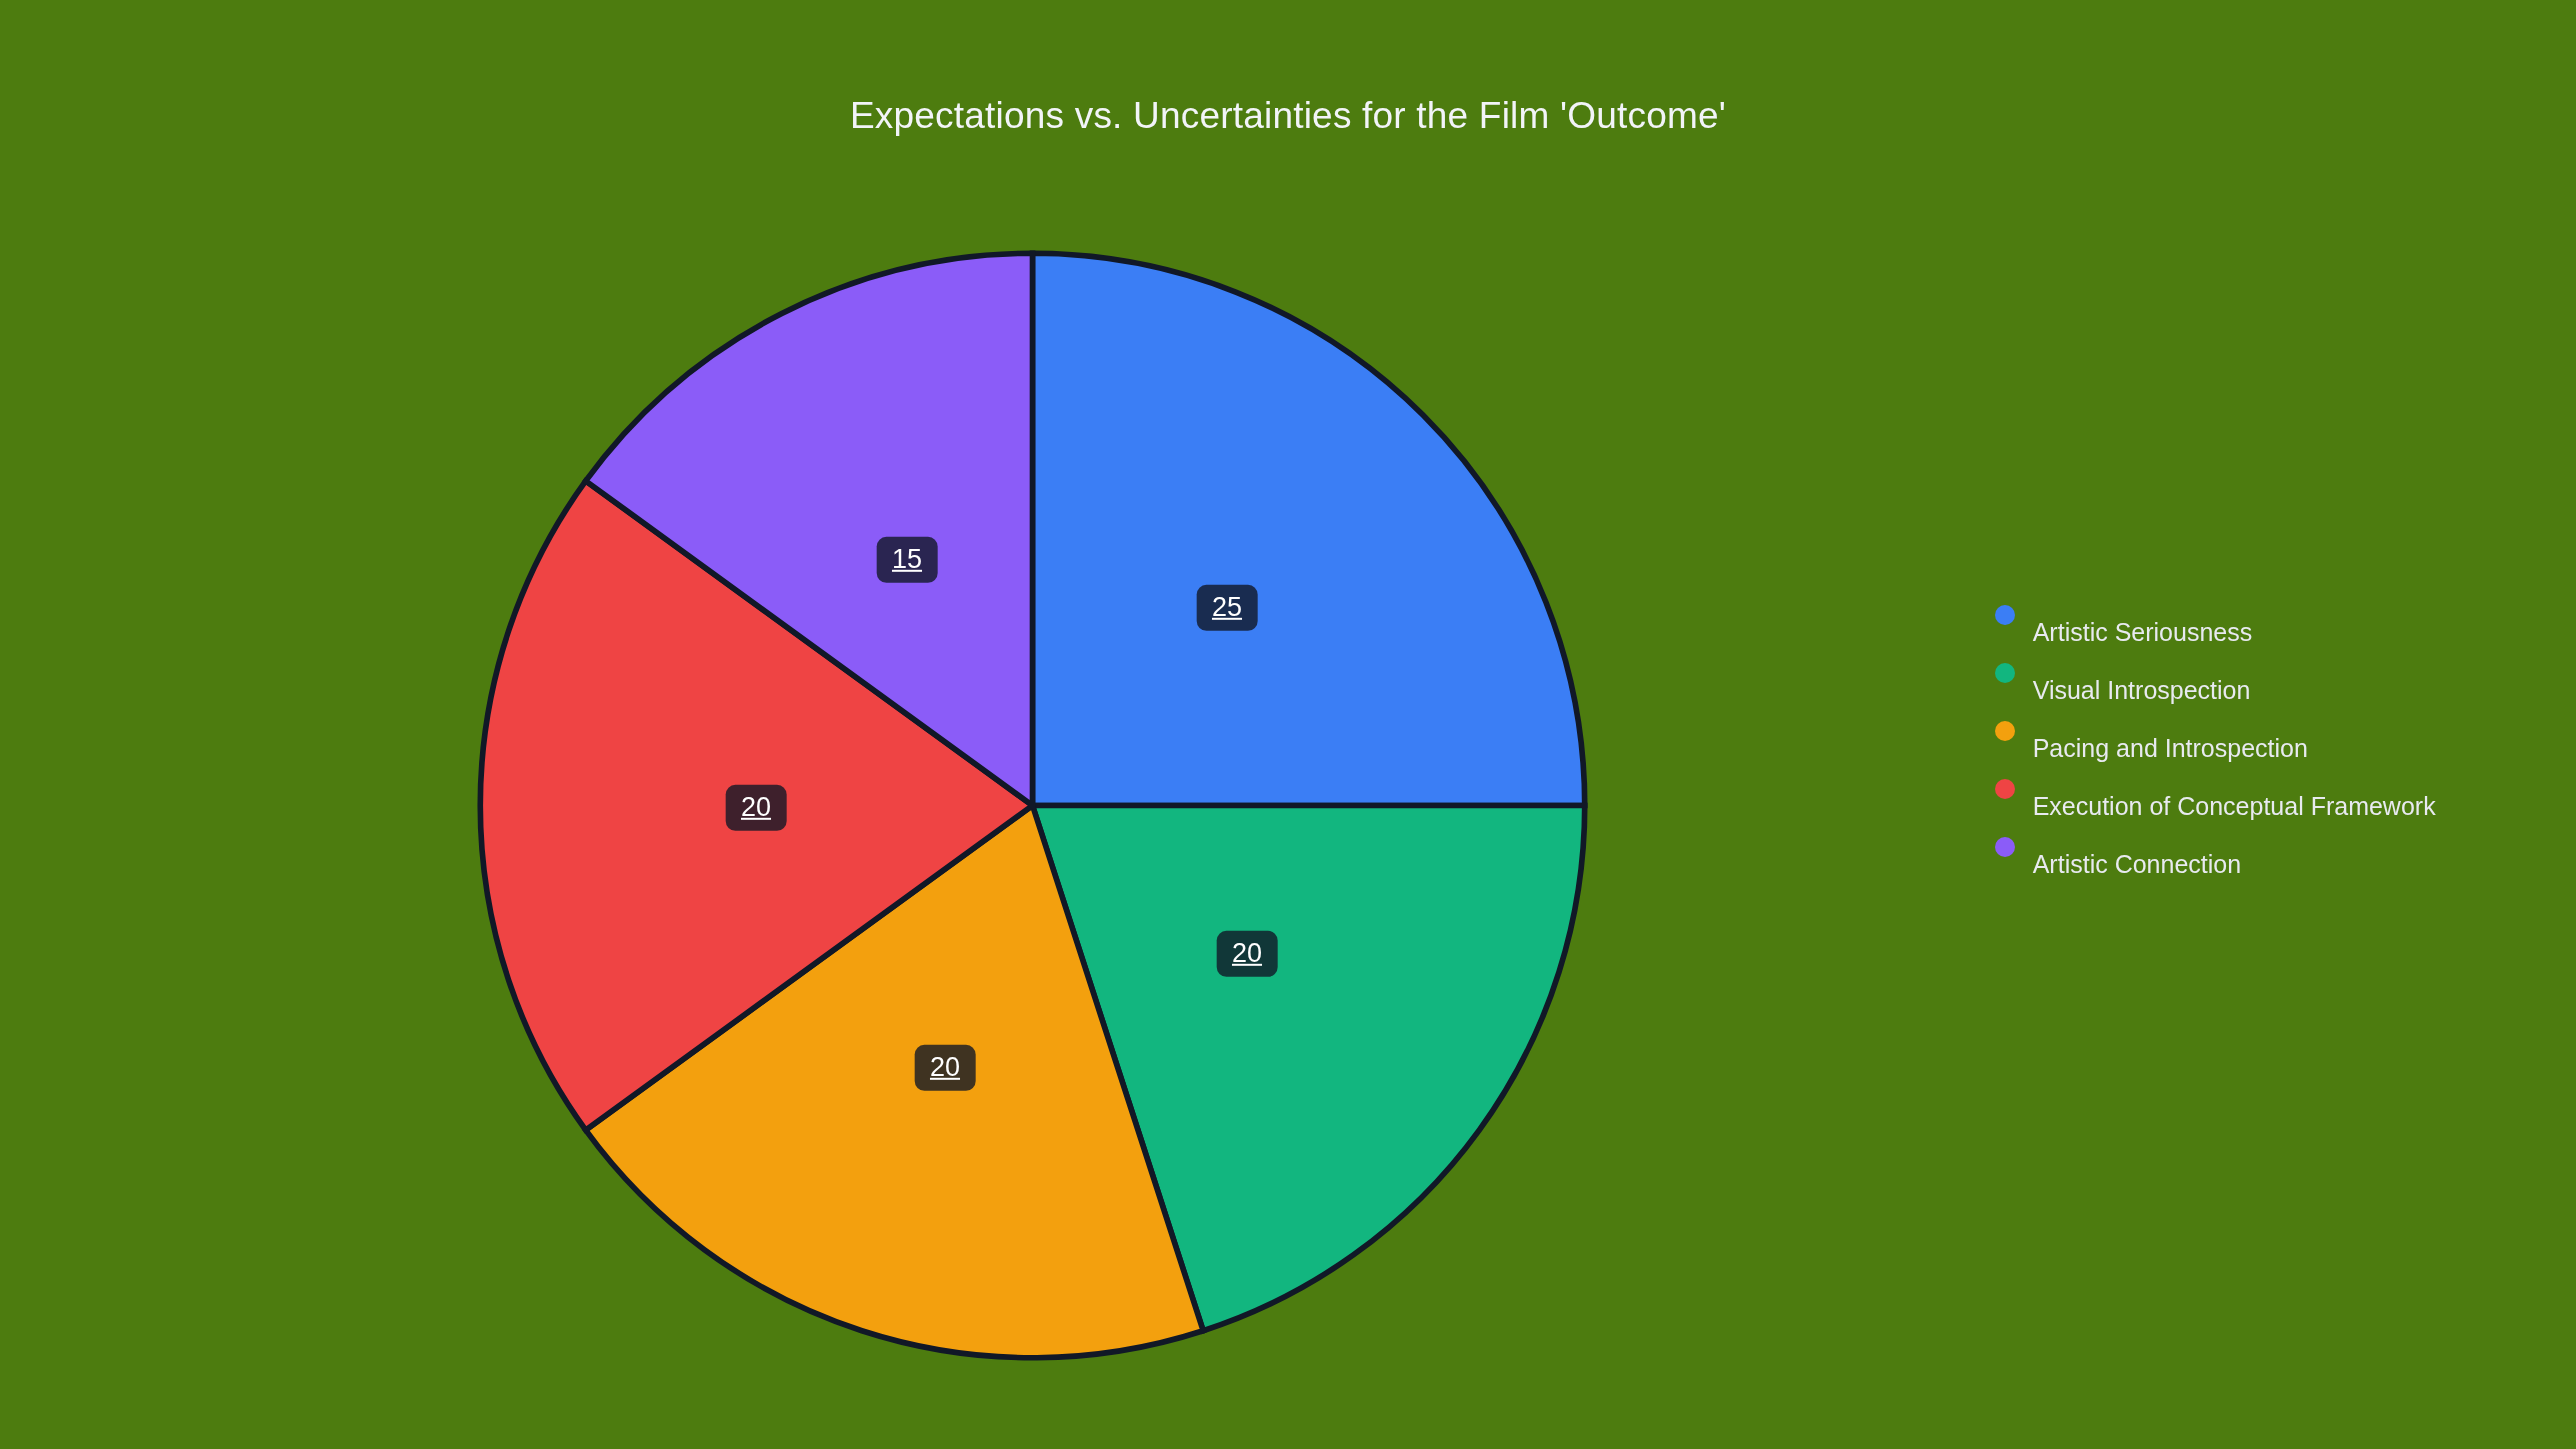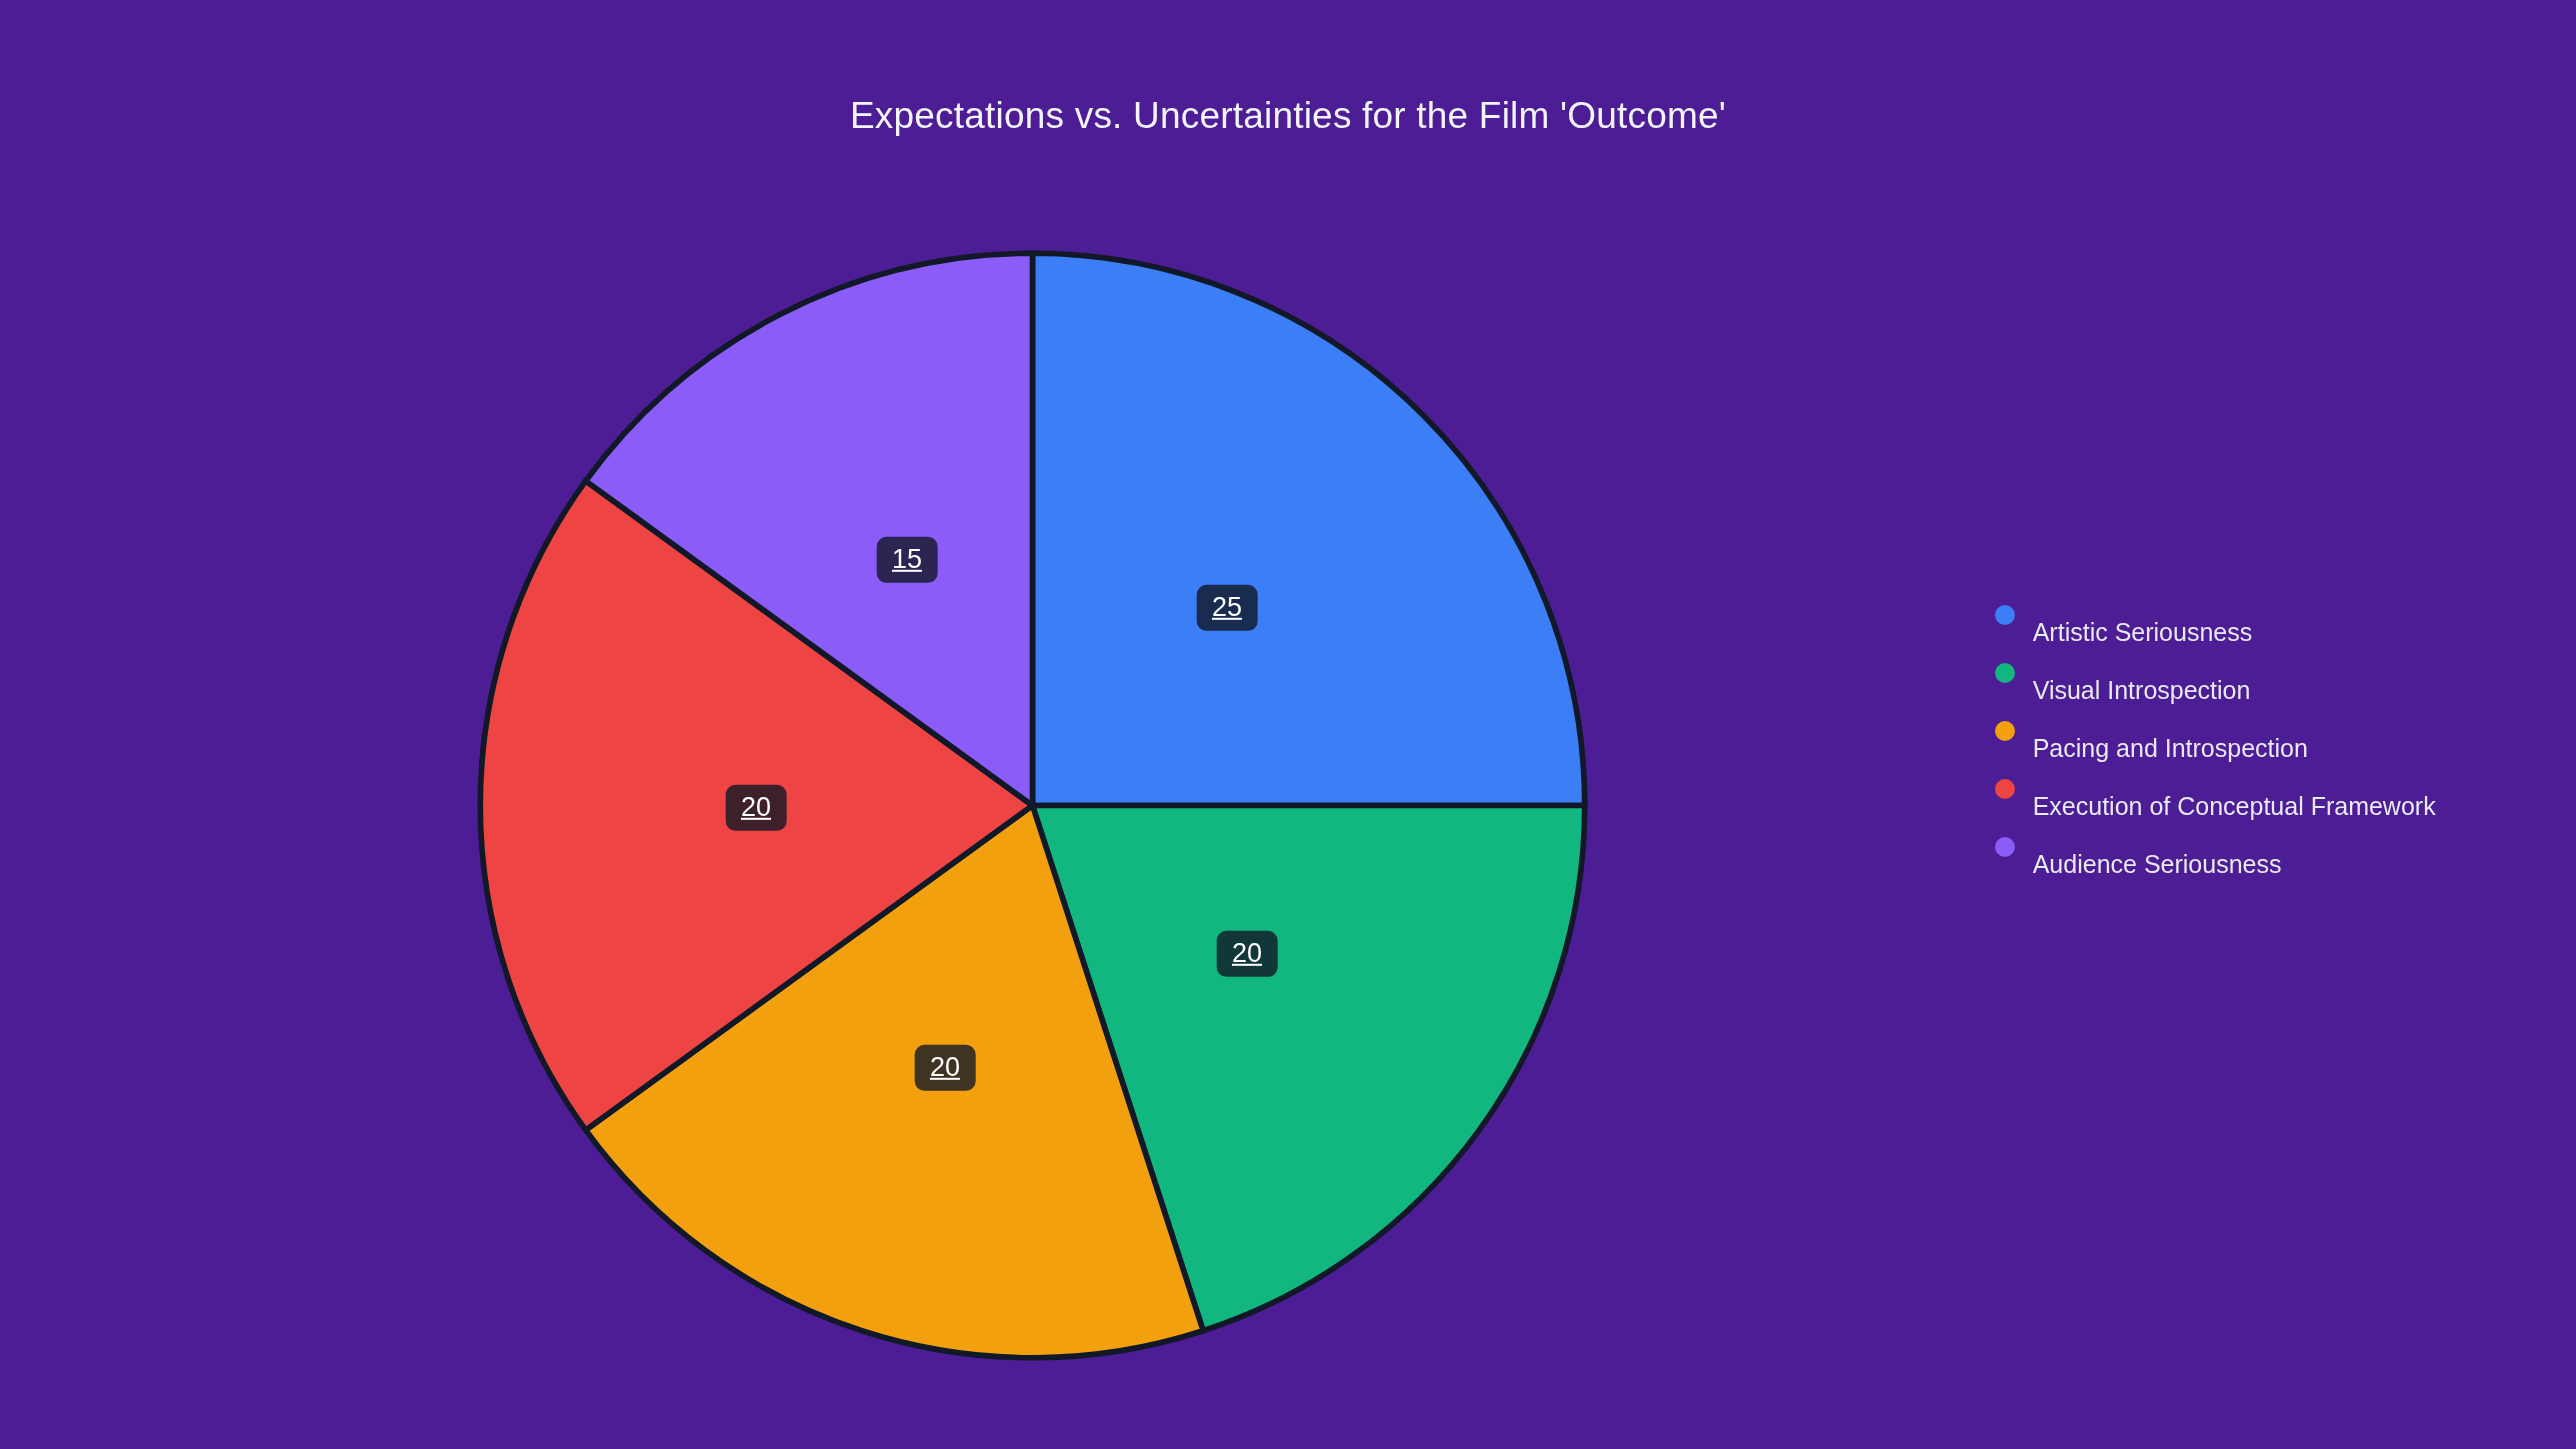"Expectations vs. Uncertainties for the" #root { background: #4c1d95 -> #4d7c0f }
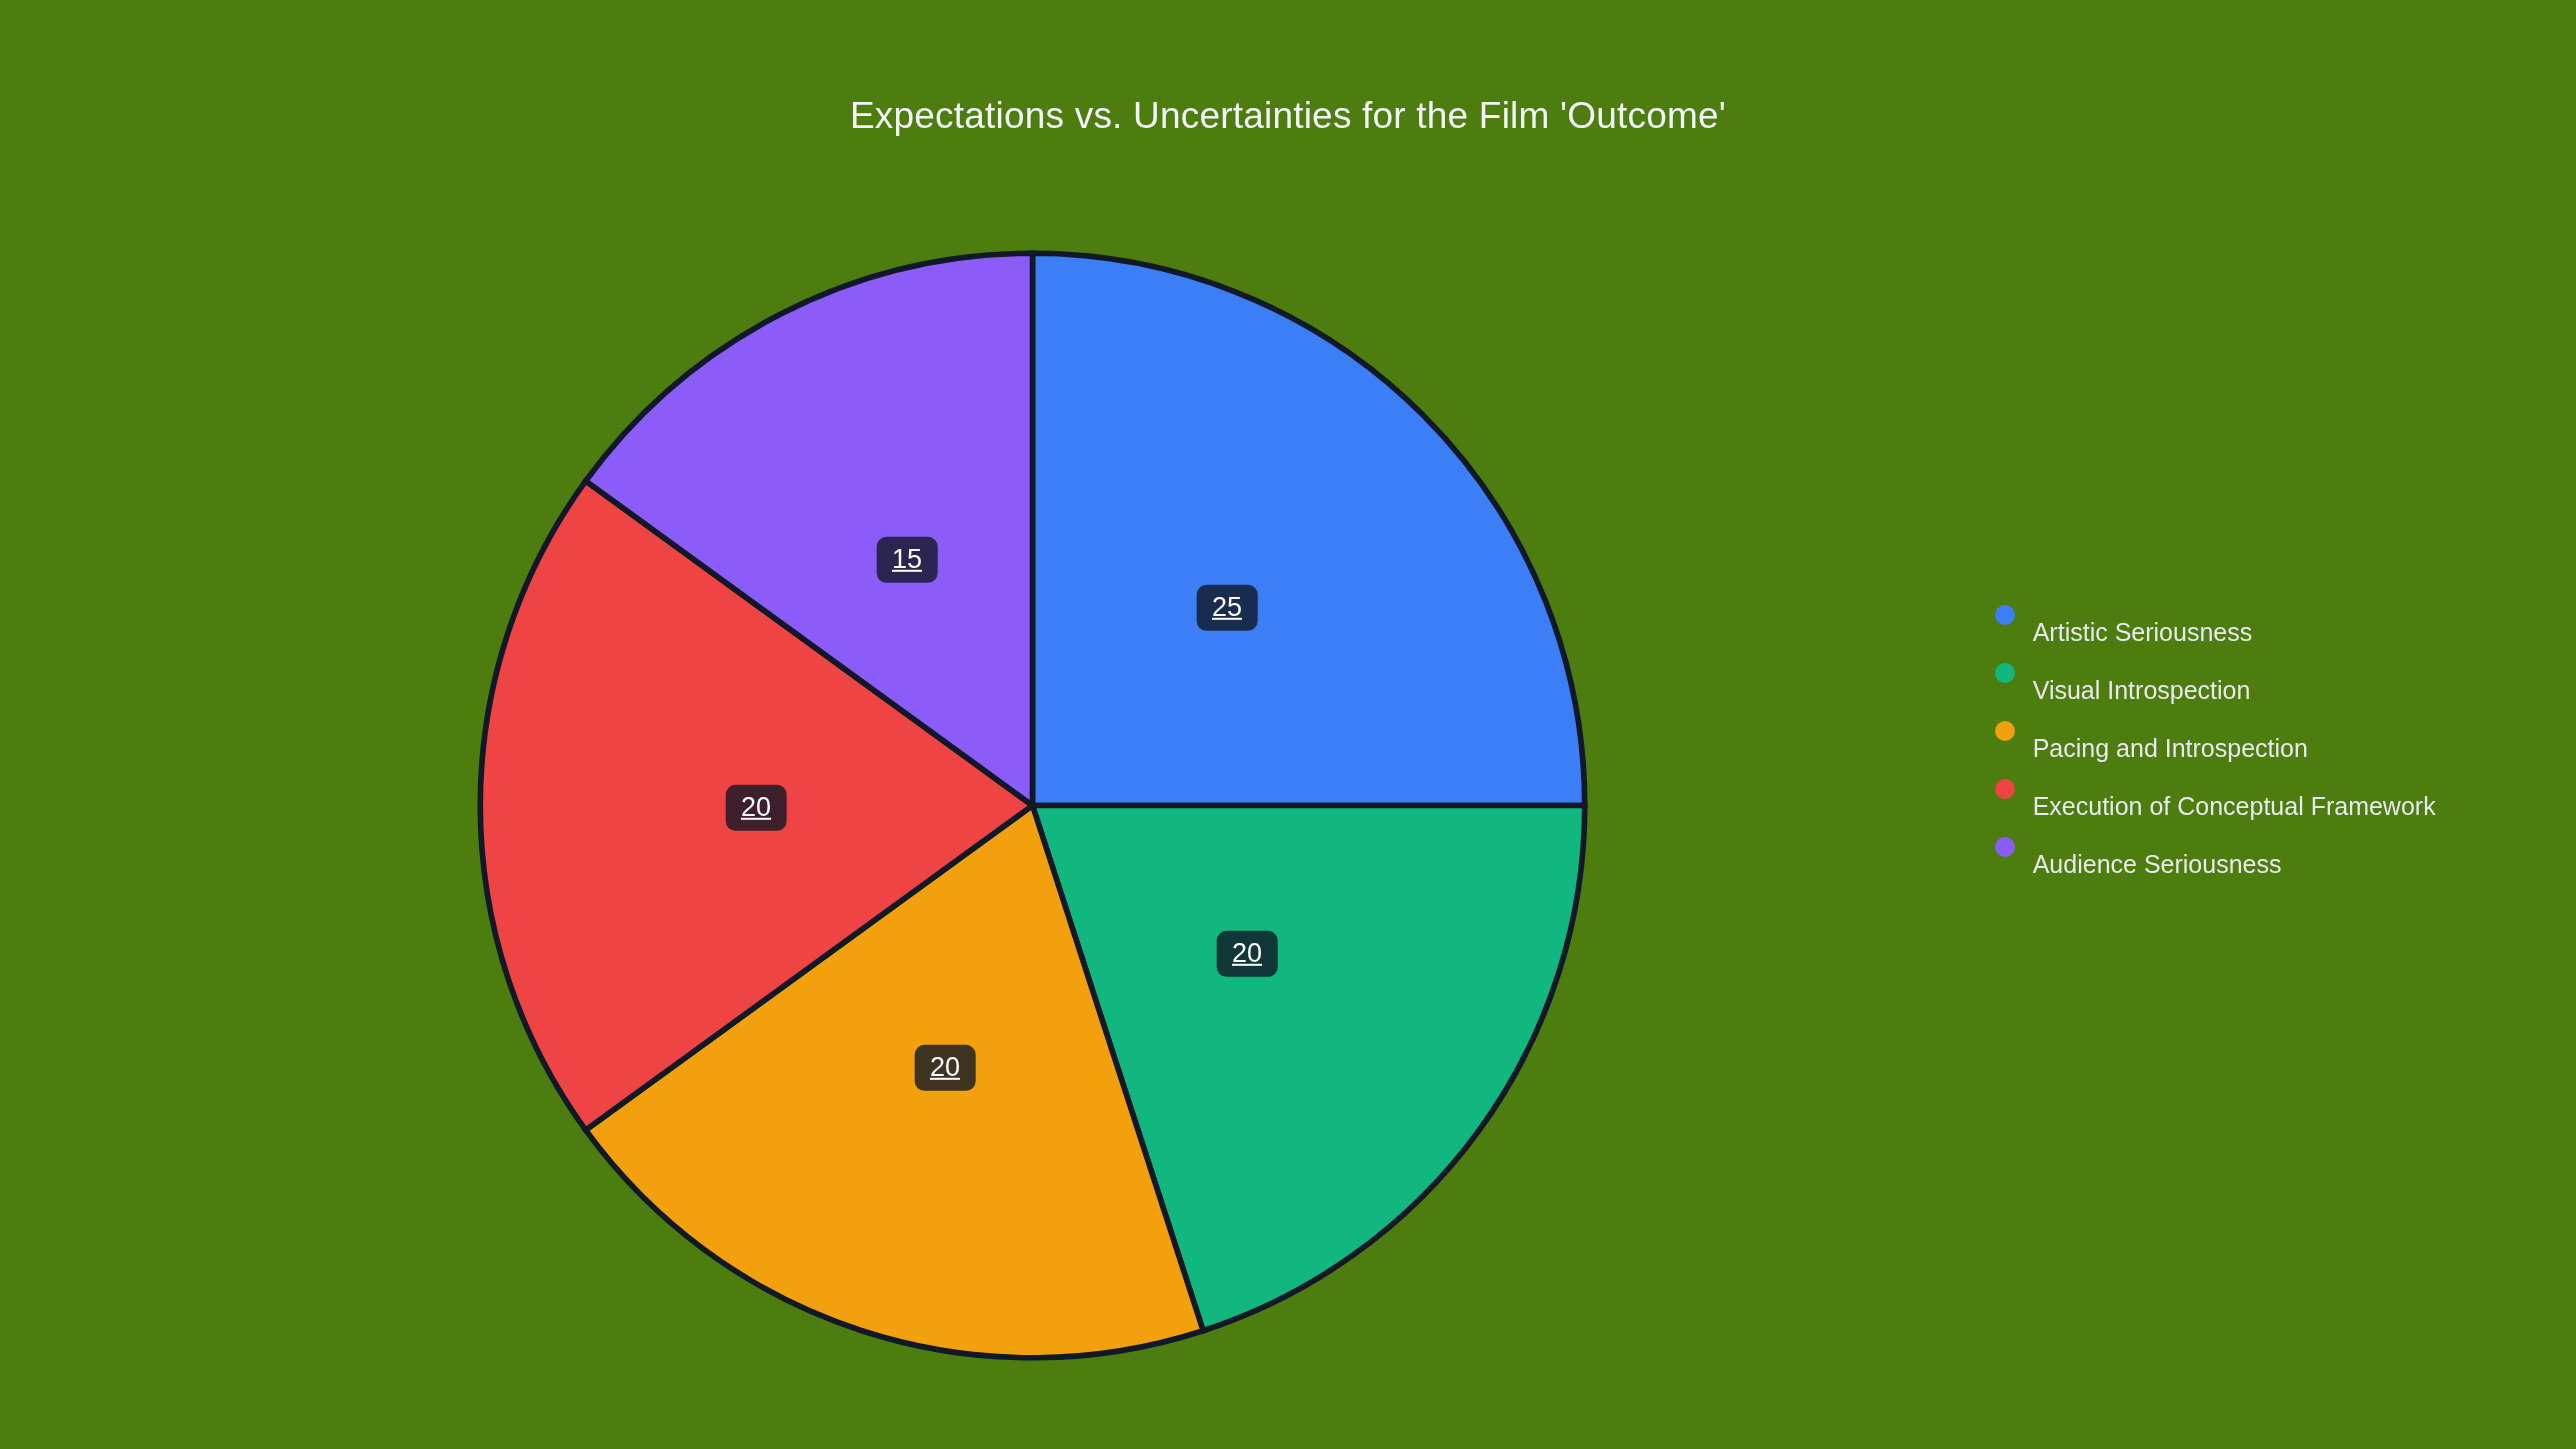"Audience Seriousness" span.legend-label { text: Audience Seriousness -> Artistic Connection }
